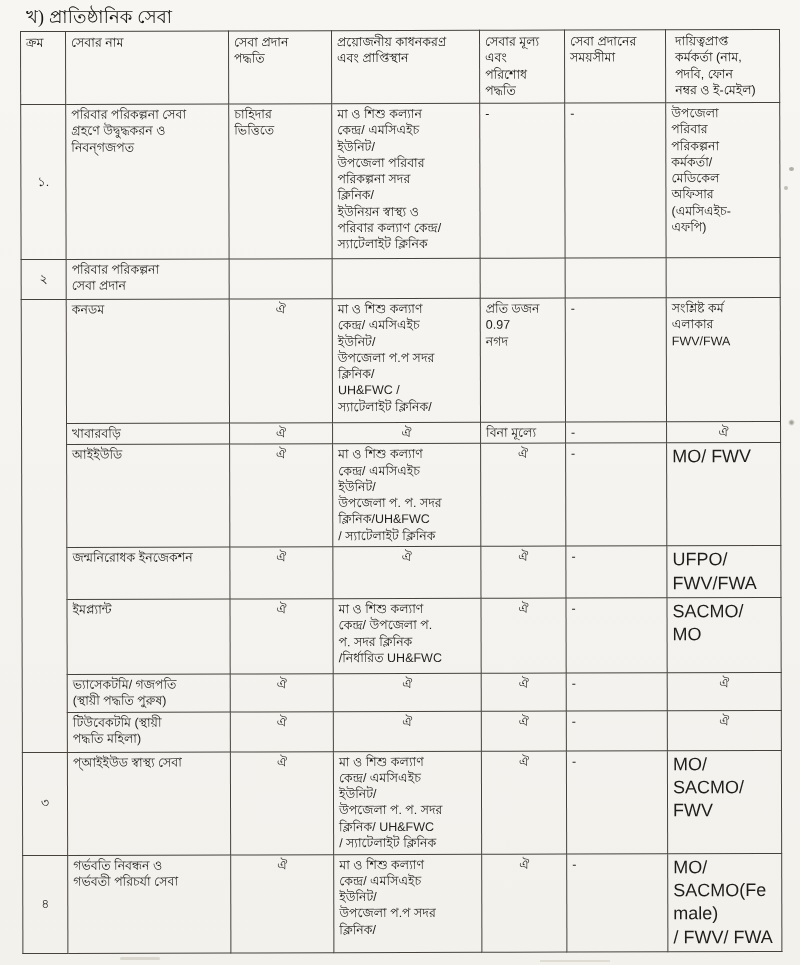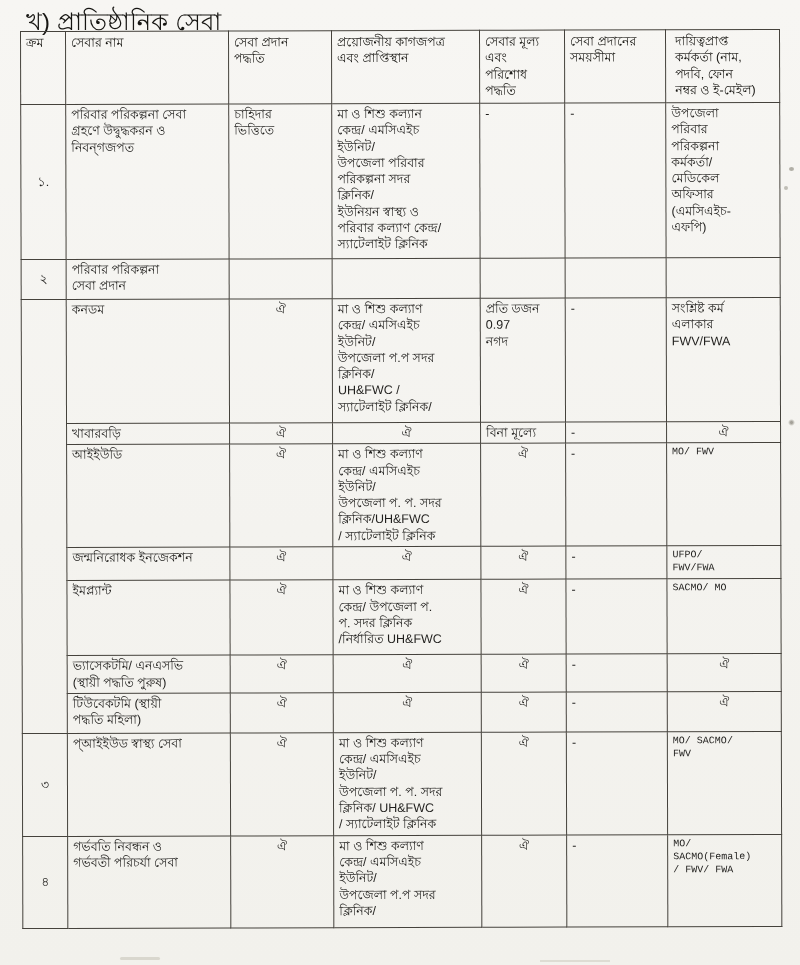"খ) প্রাতিষ্ঠানিক সেবা" .title { font-family: none -> Liberation Serif, serif; font-size: 24px -> 18px }
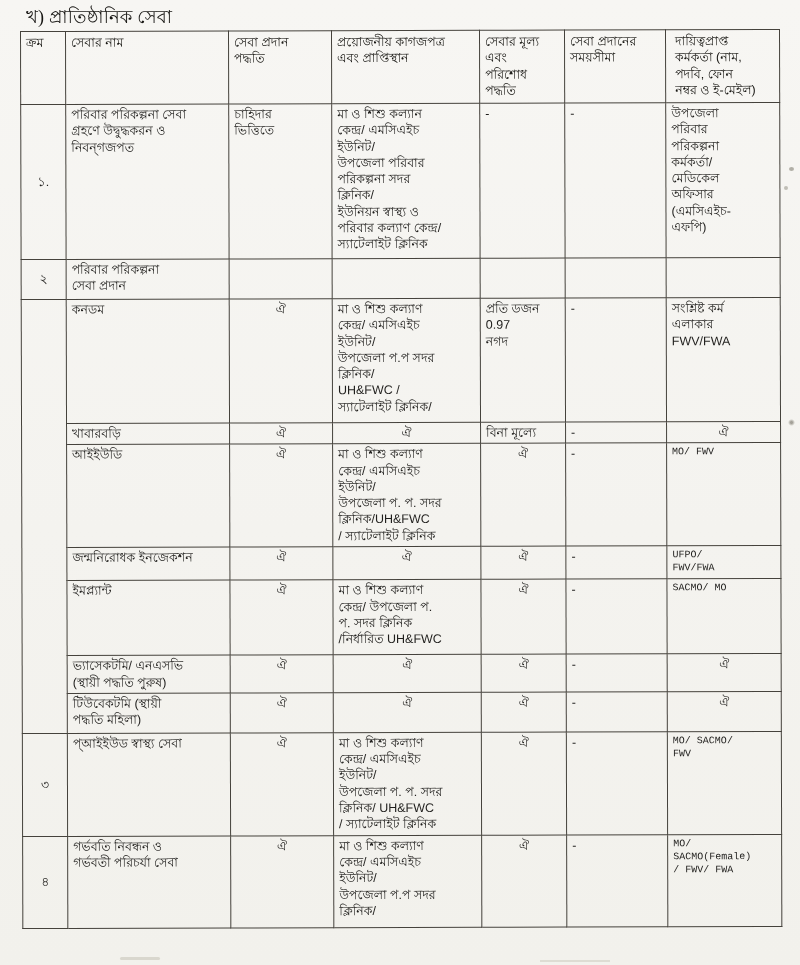"প্রয়োজনীয় কাগজপত্র" td.hdr { text: কাগজপত্র -> কাধনকরণ্র }
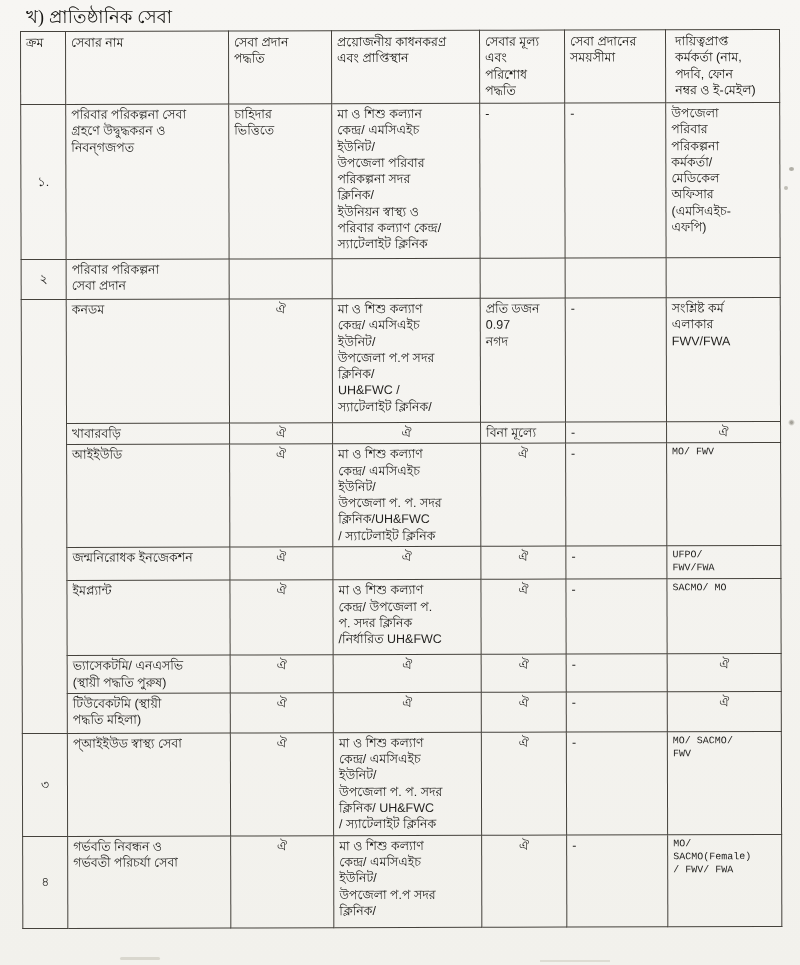"MO/ FWV" td.serif { font-family: Liberation Mono, monospace -> Liberation Sans, sans-serif; font-size: 10px -> 18px }
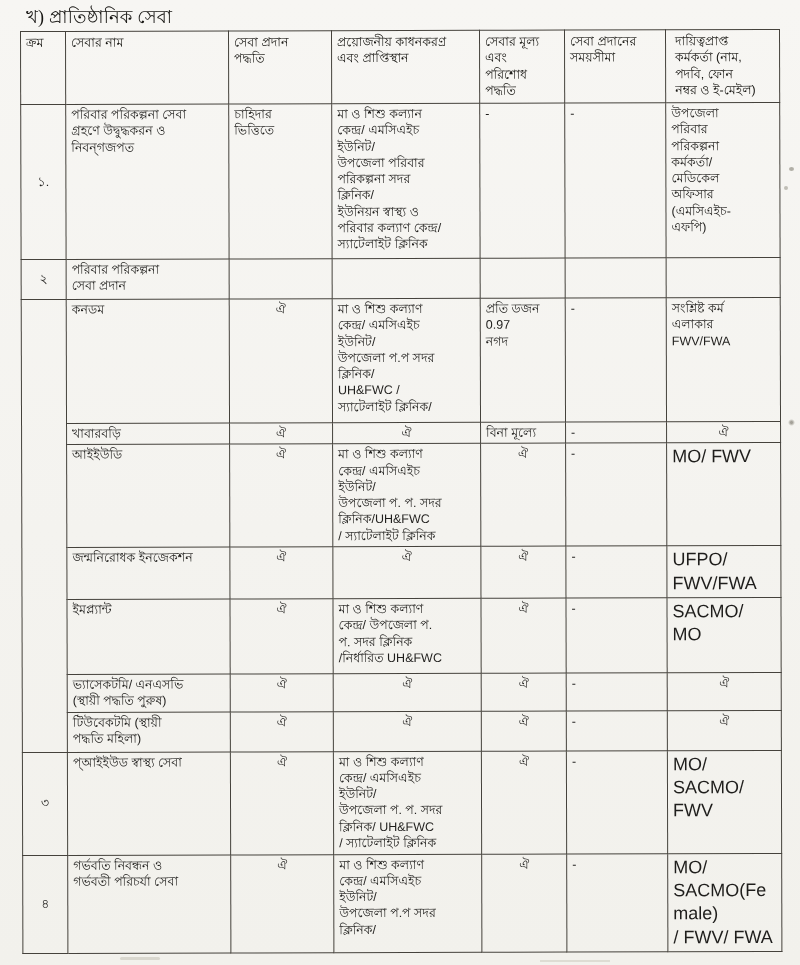"ভ্যাসেকটমি/ এনএসভি" td { text: এনএসভি -> গজপতি }
